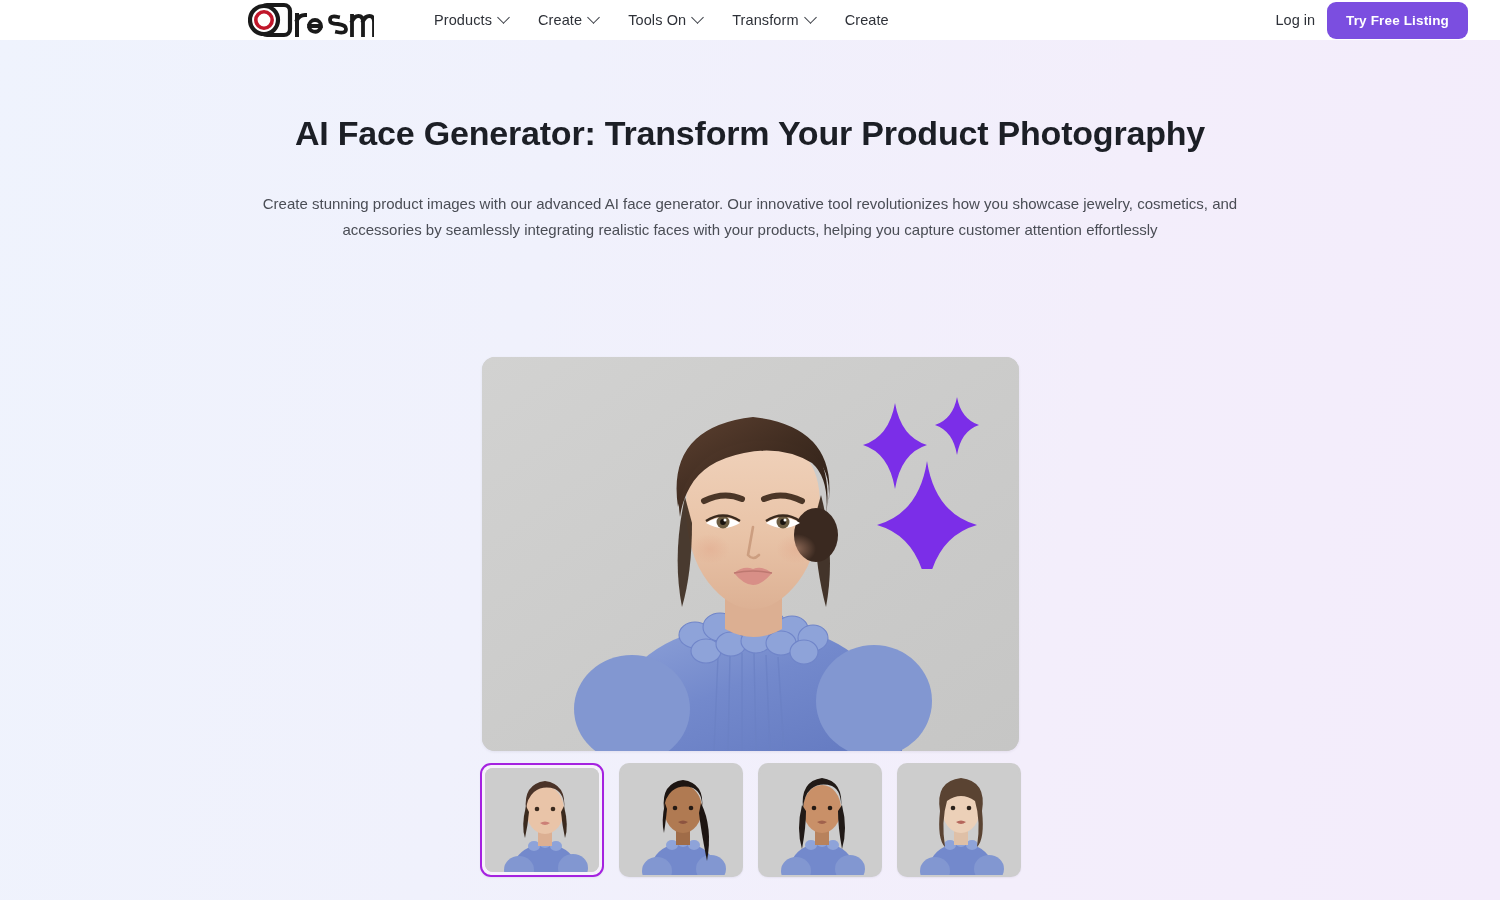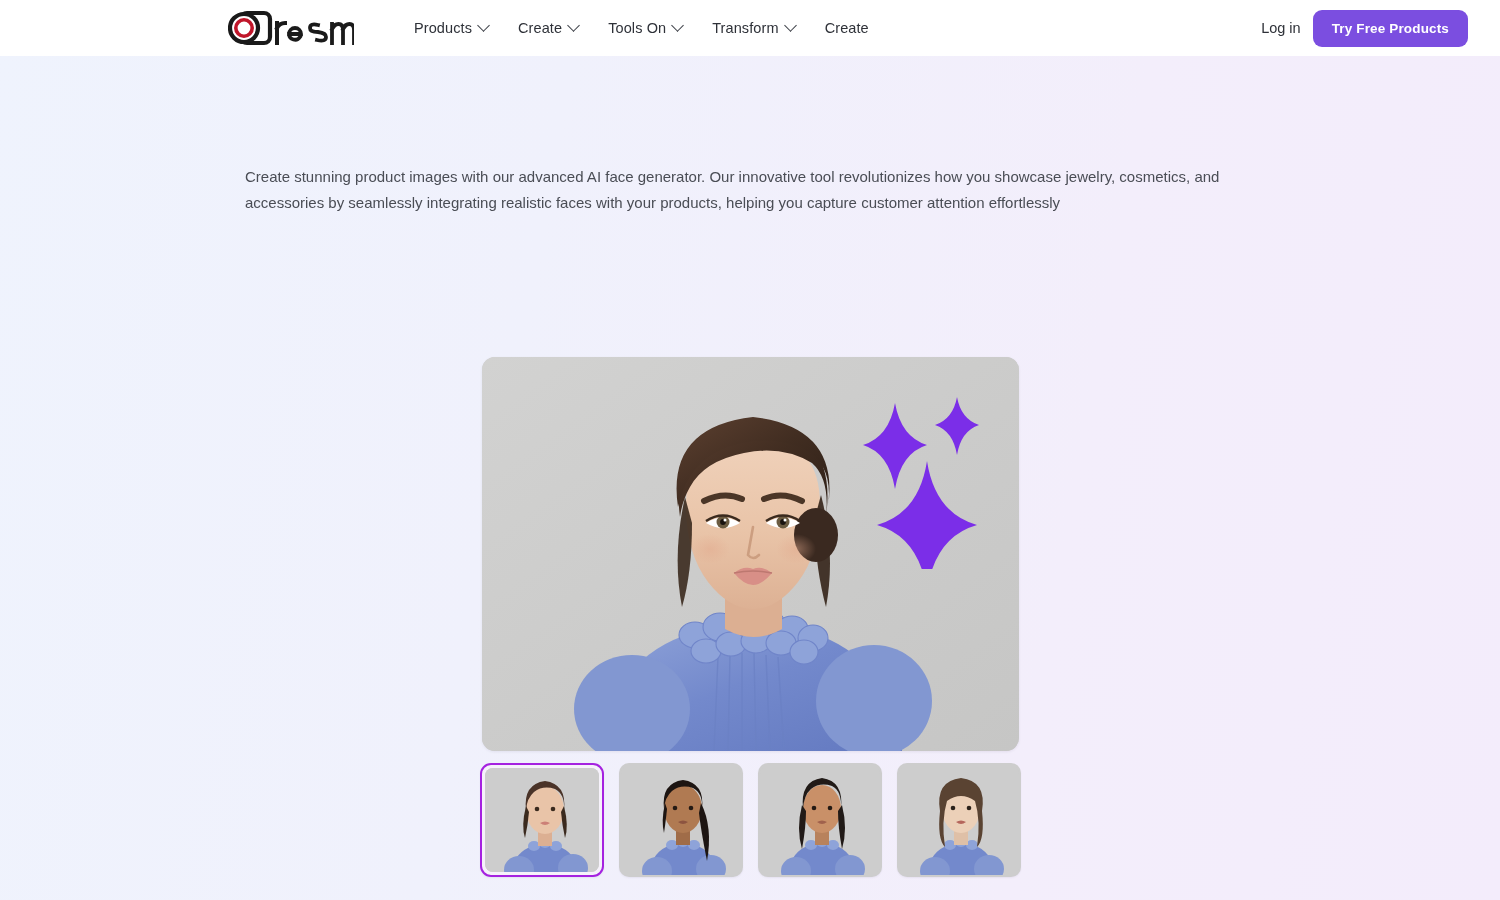"Products" #header { align-items: none -> center; height: 56px -> 40px; padding-left: none -> 20px }
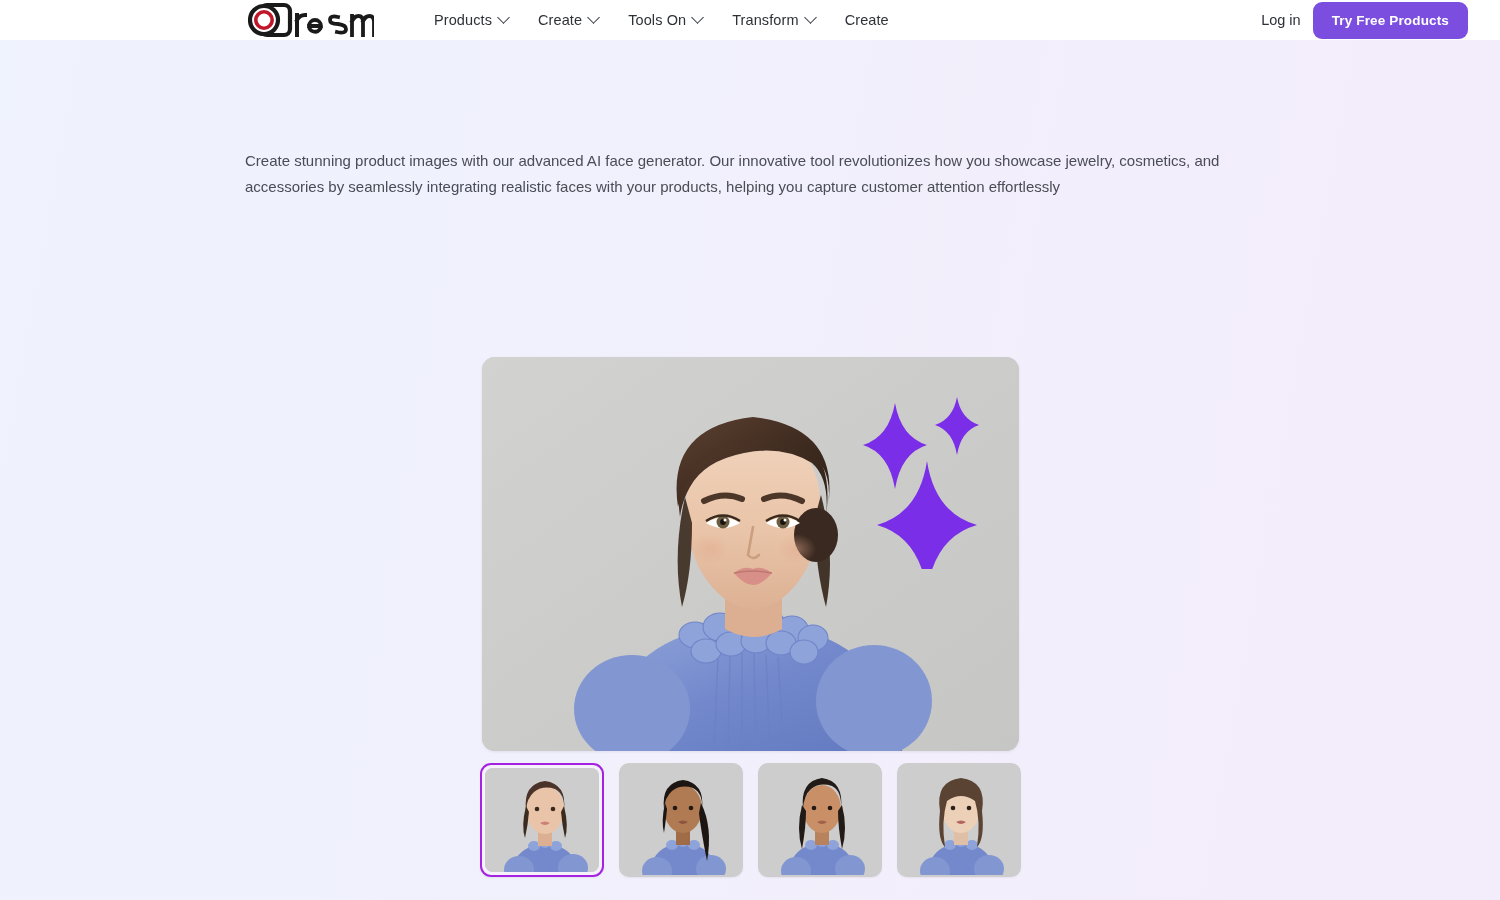"Try Free Products" button.cta-btn { text: Products -> Listing }
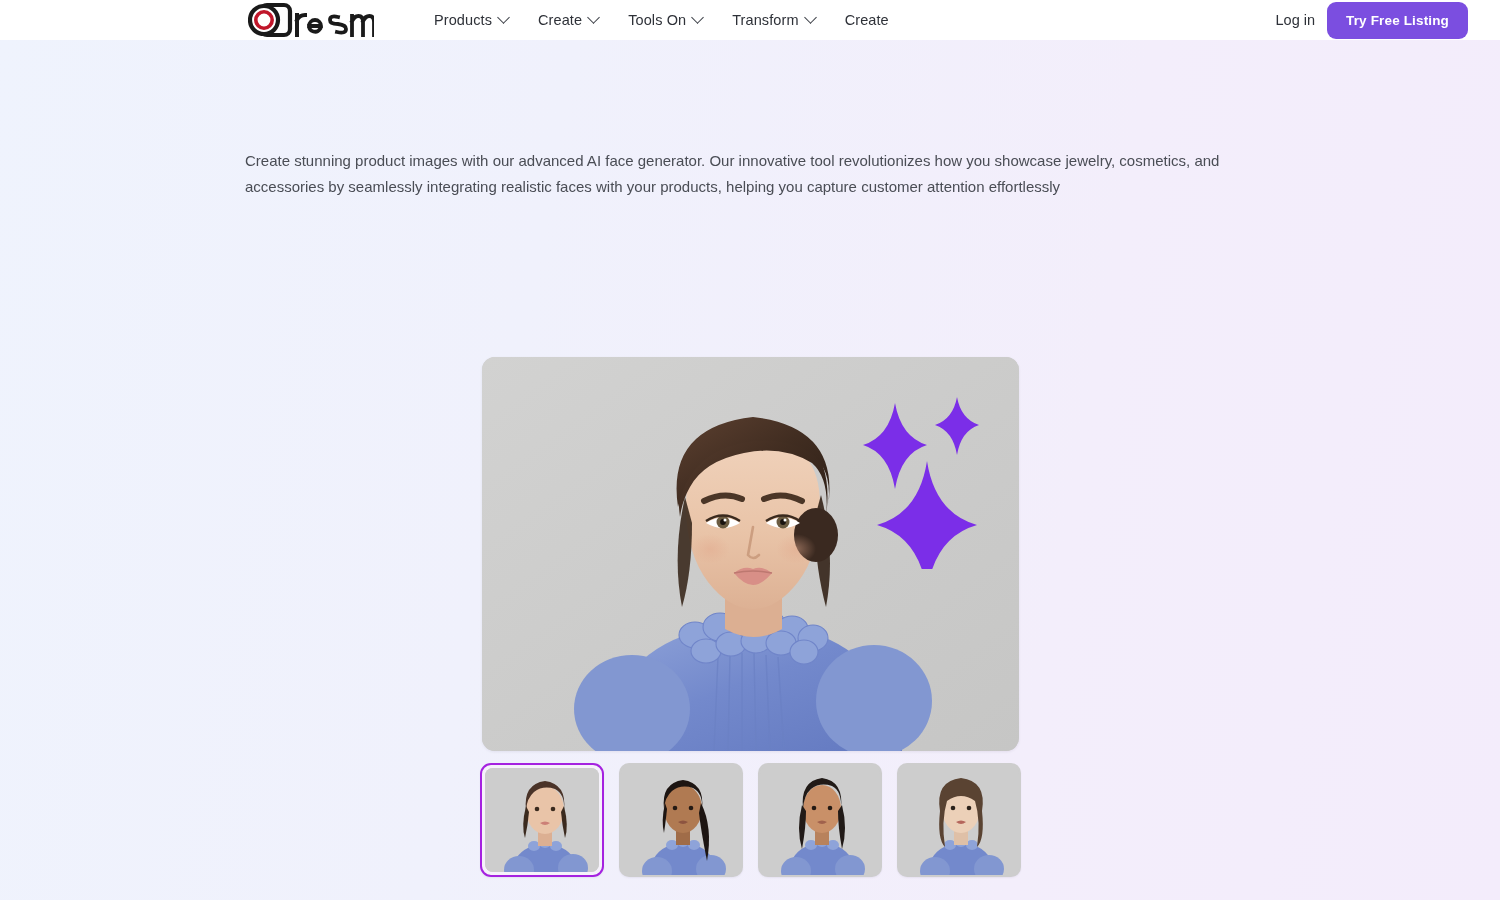"AI Face Generator: Transform Your" h1 { html: none -> <h1>AI Face Generator: Transform Your Product Photography</h1> }
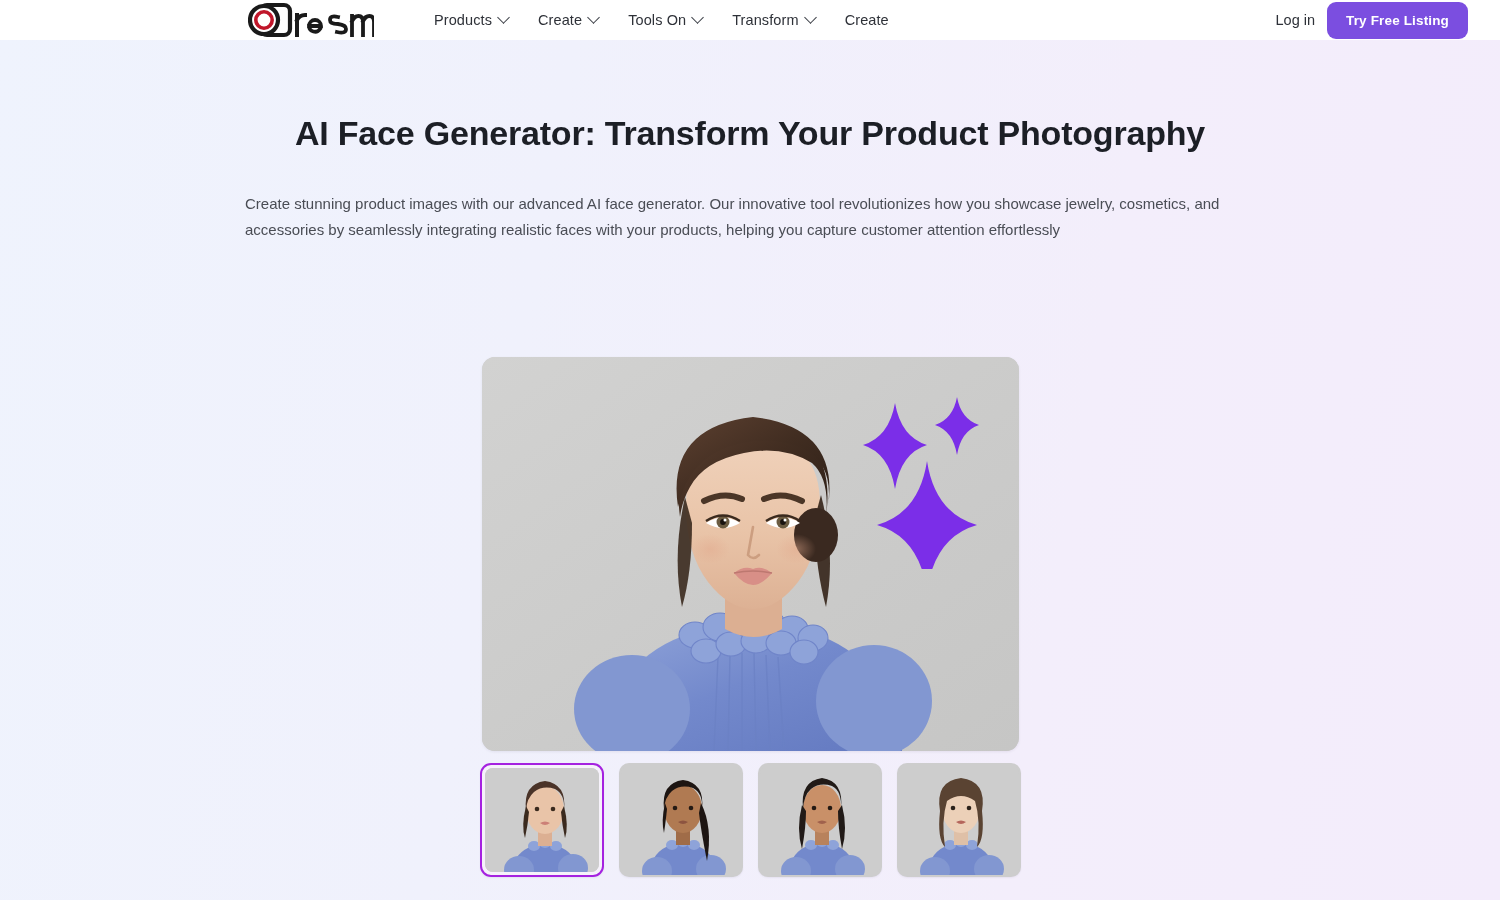"Create stunning product images with" #hero-sub { text-align: left -> center }
